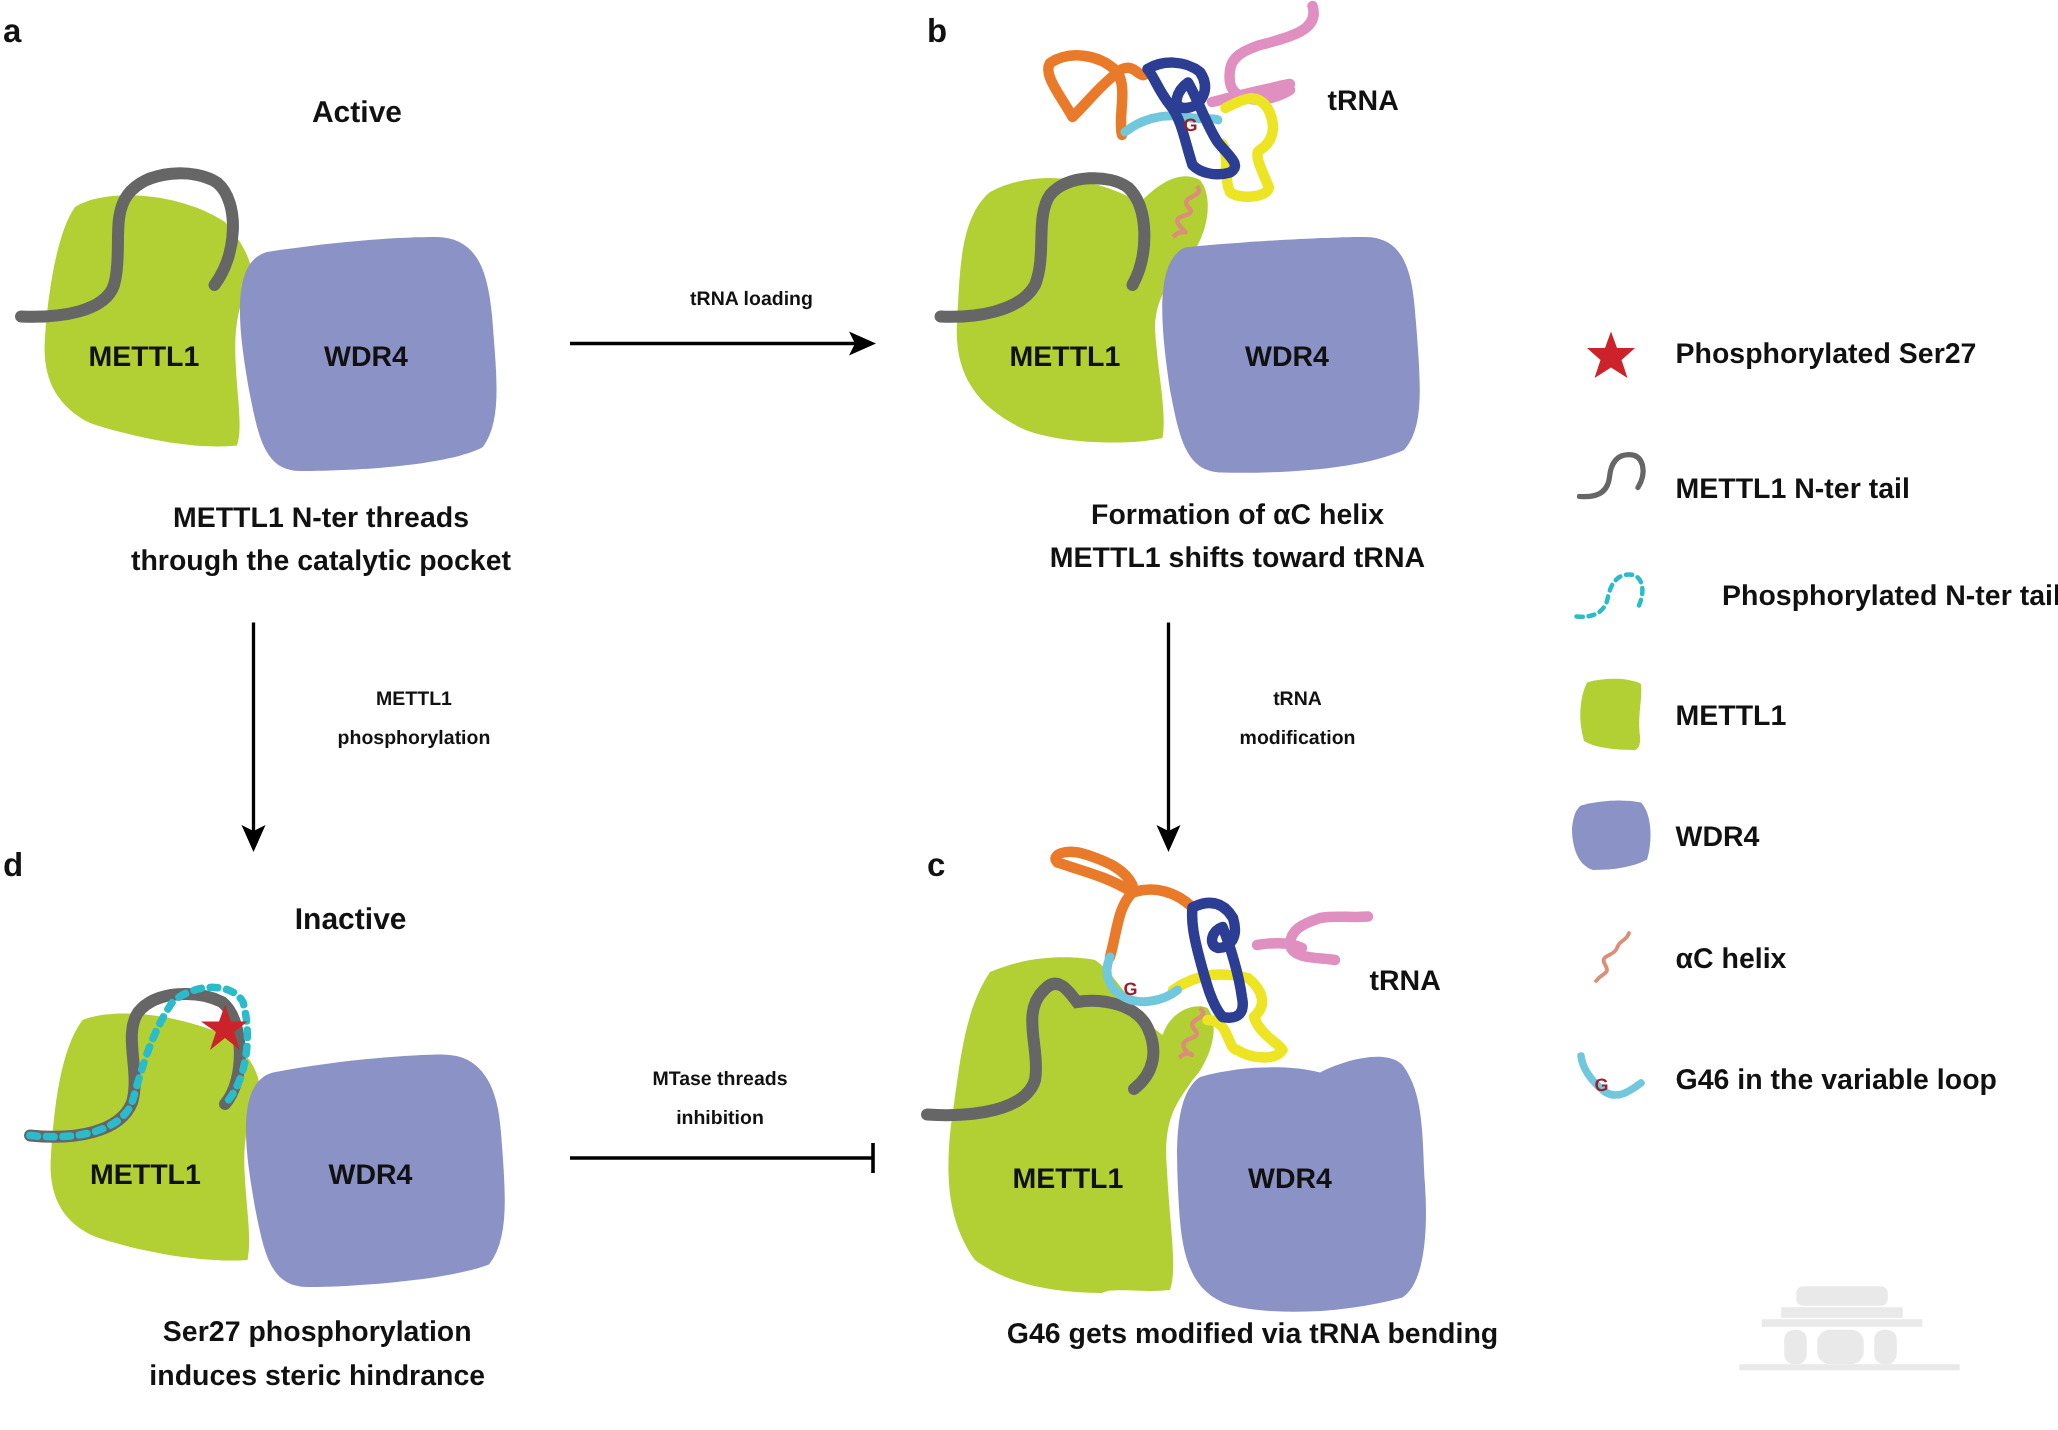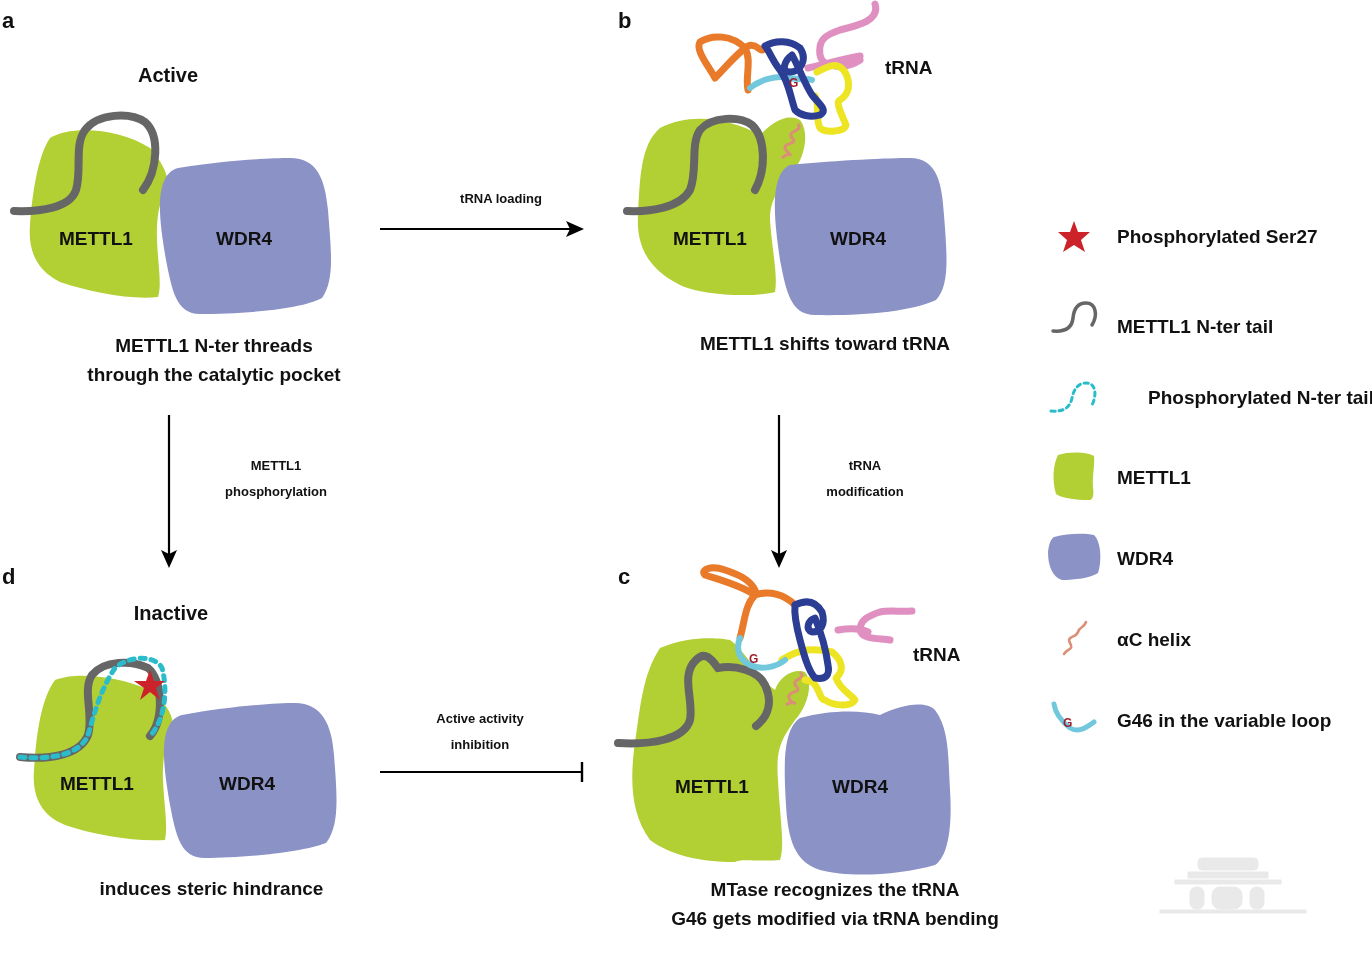"Active" .state-title { text-align: center -> right }
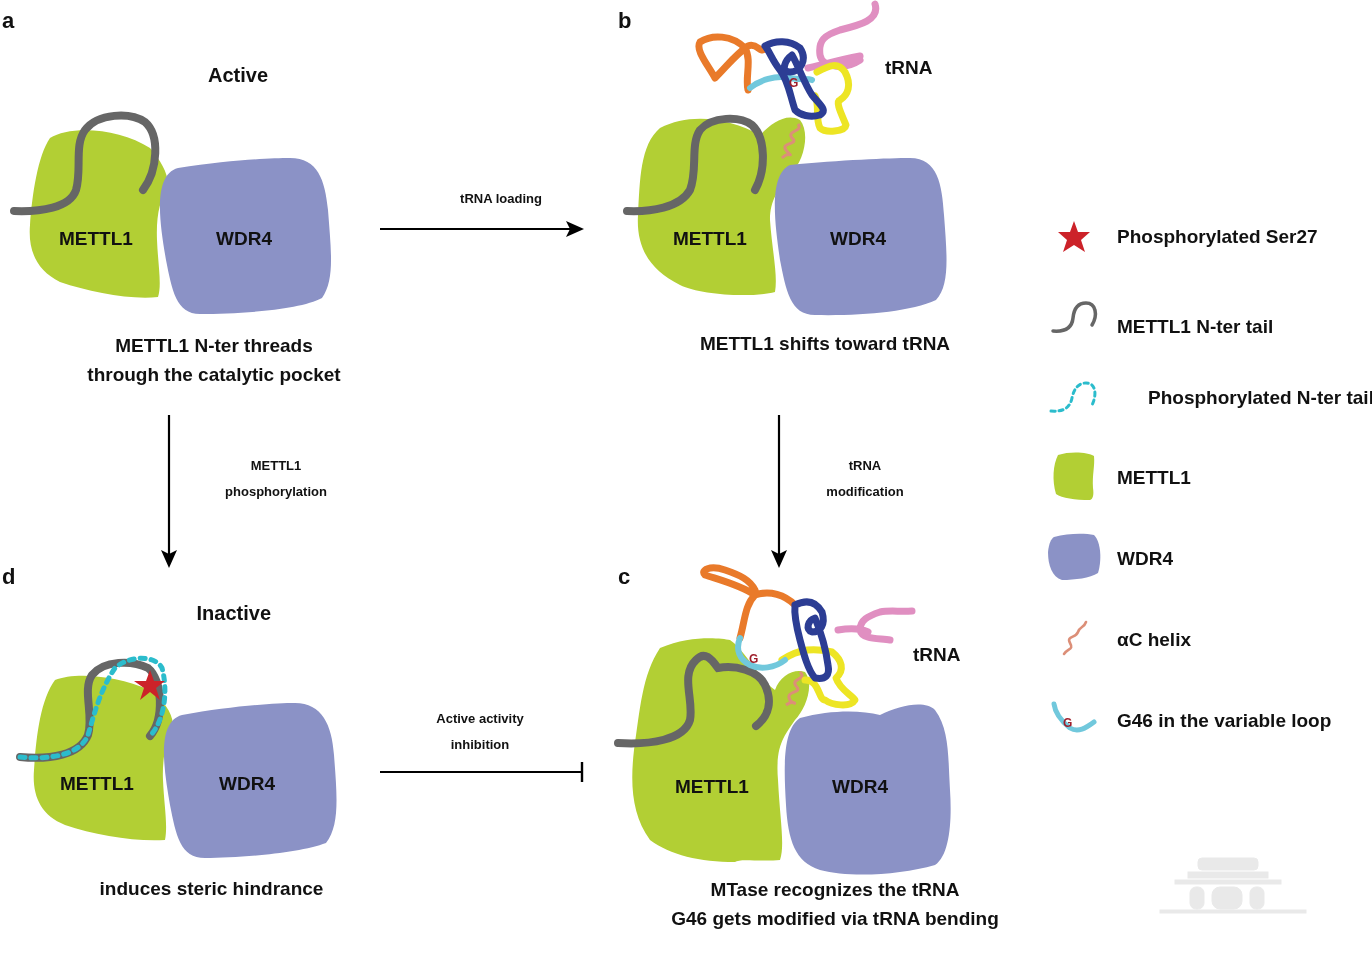"Formation of αC helix" div { html: none -> <div>Formation of αC helix</div> }
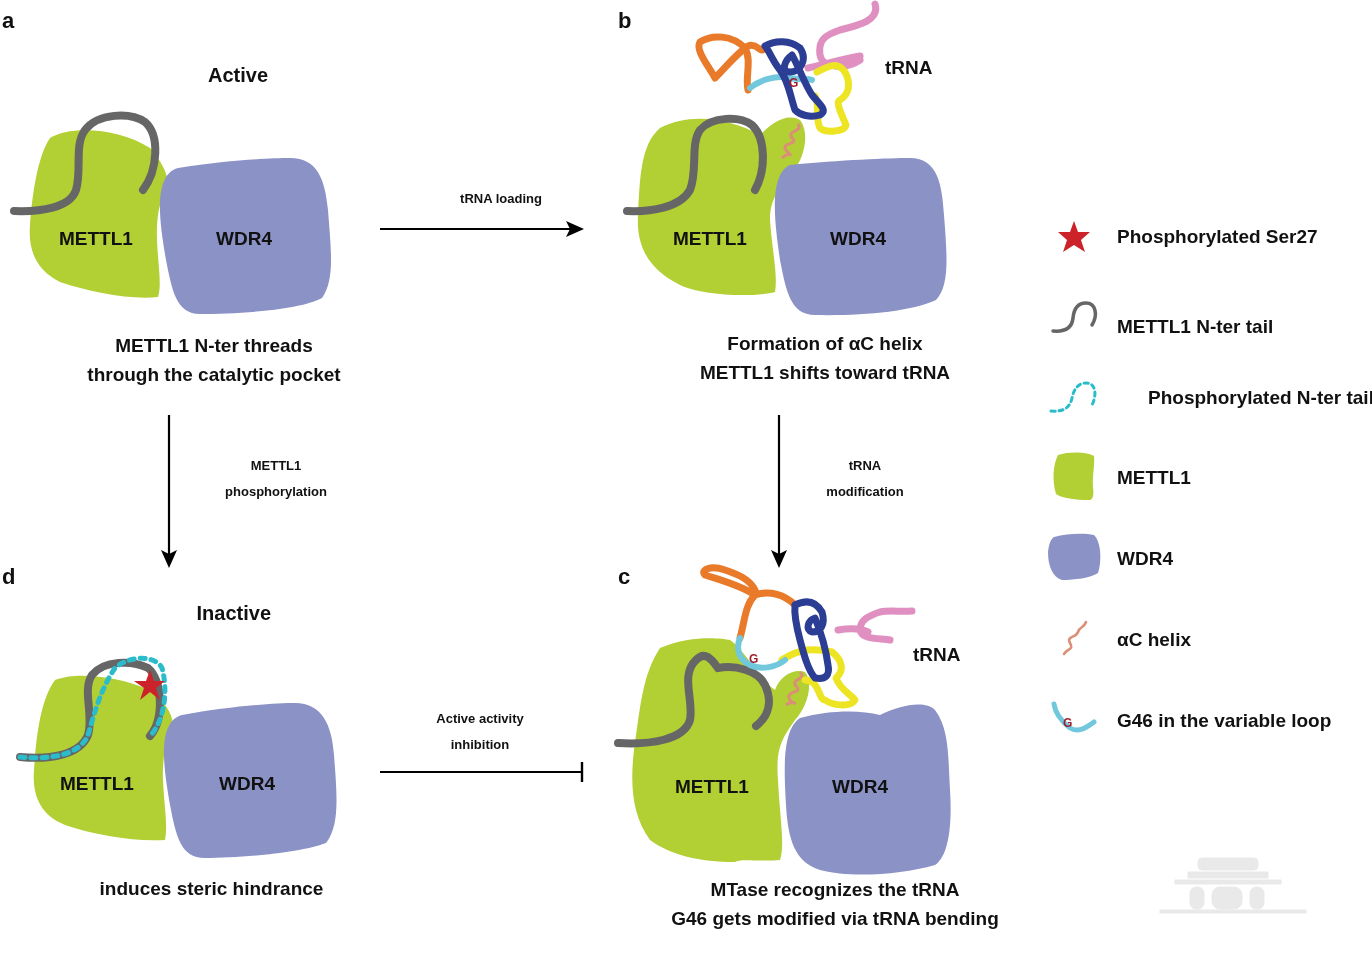"Active activity" div { text: Active activity -> MTase threads }
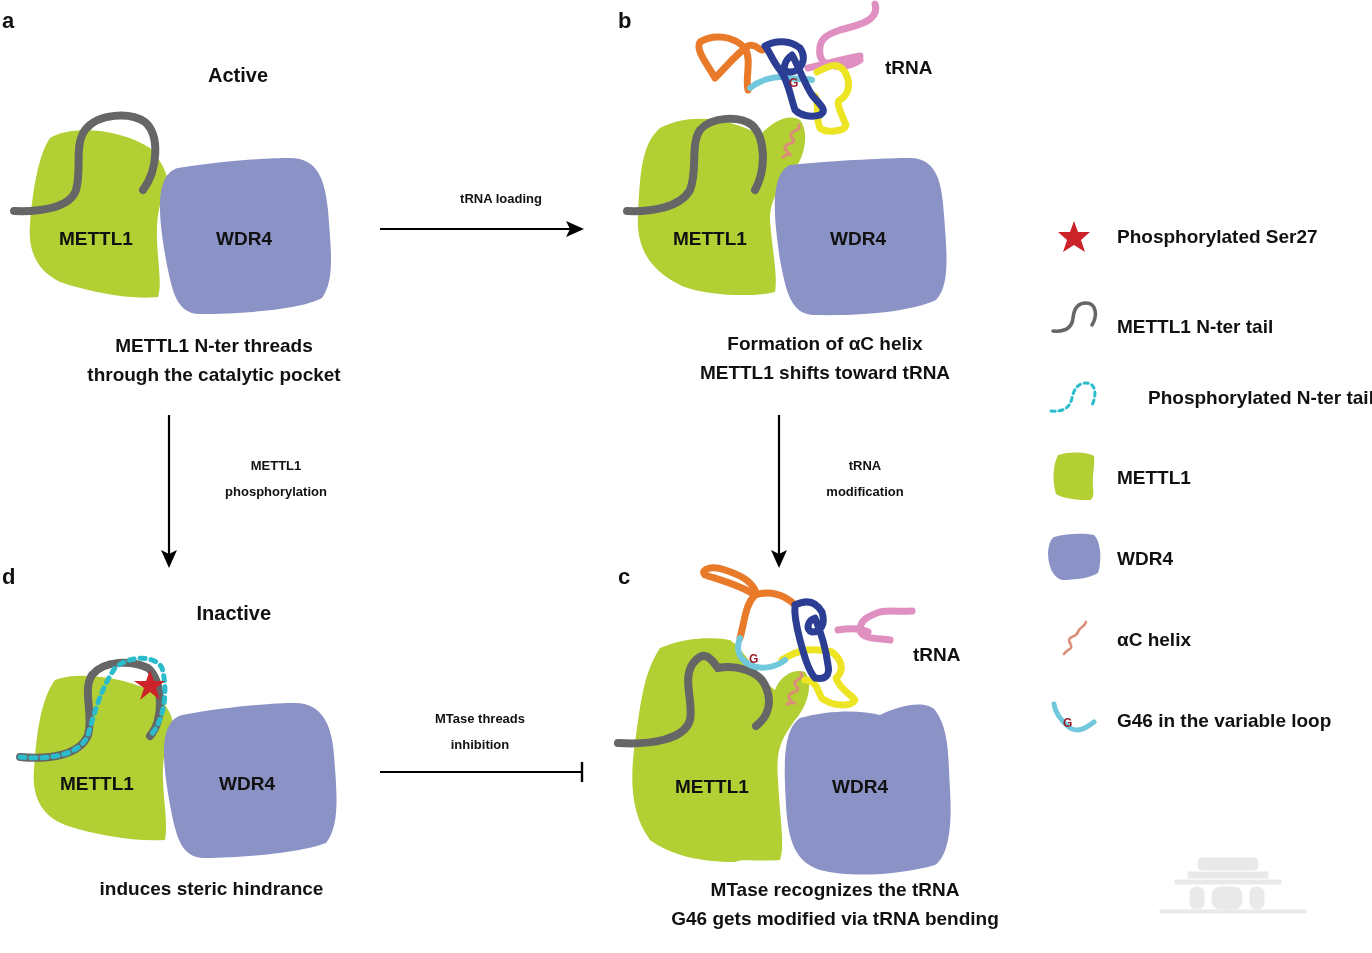"Ser27 phosphorylation" div { html: none -> <div>Ser27 phosphorylation</div> }
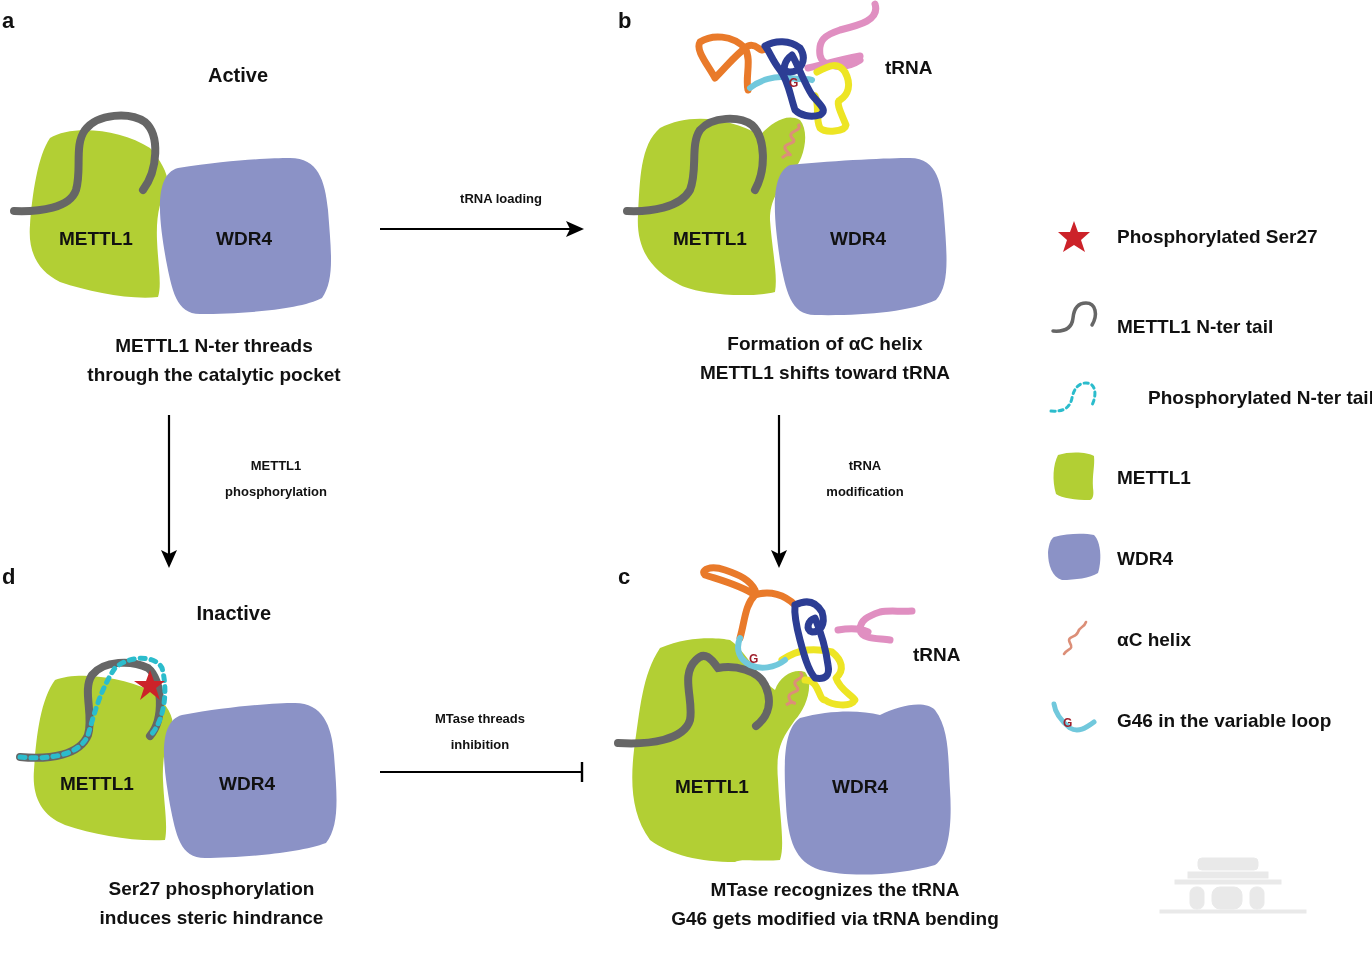"MTase recognizes the tRNA" div { html: <div>MTase recognizes the tRNA</div> -> none }
